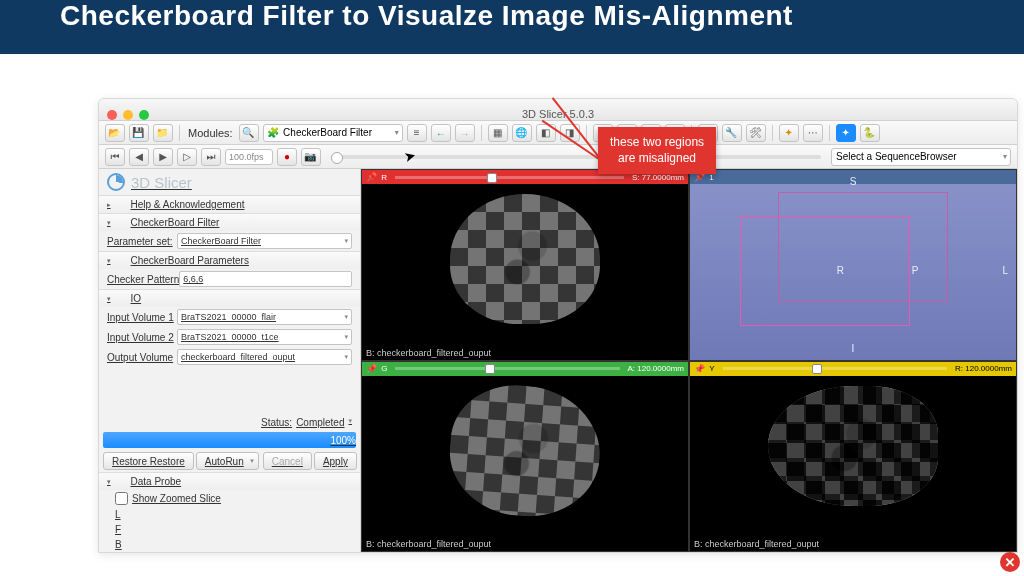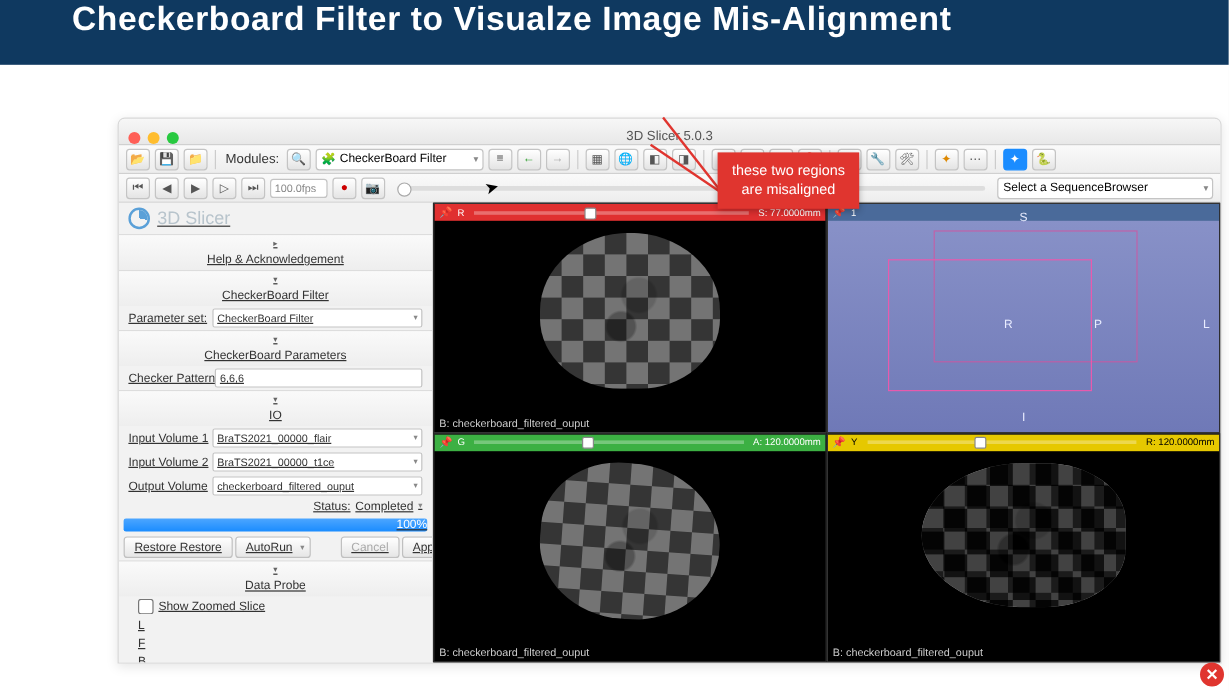"Help & Acknowledgement" .sec-head { flex-direction: column -> none; gap: 4px -> 20px }
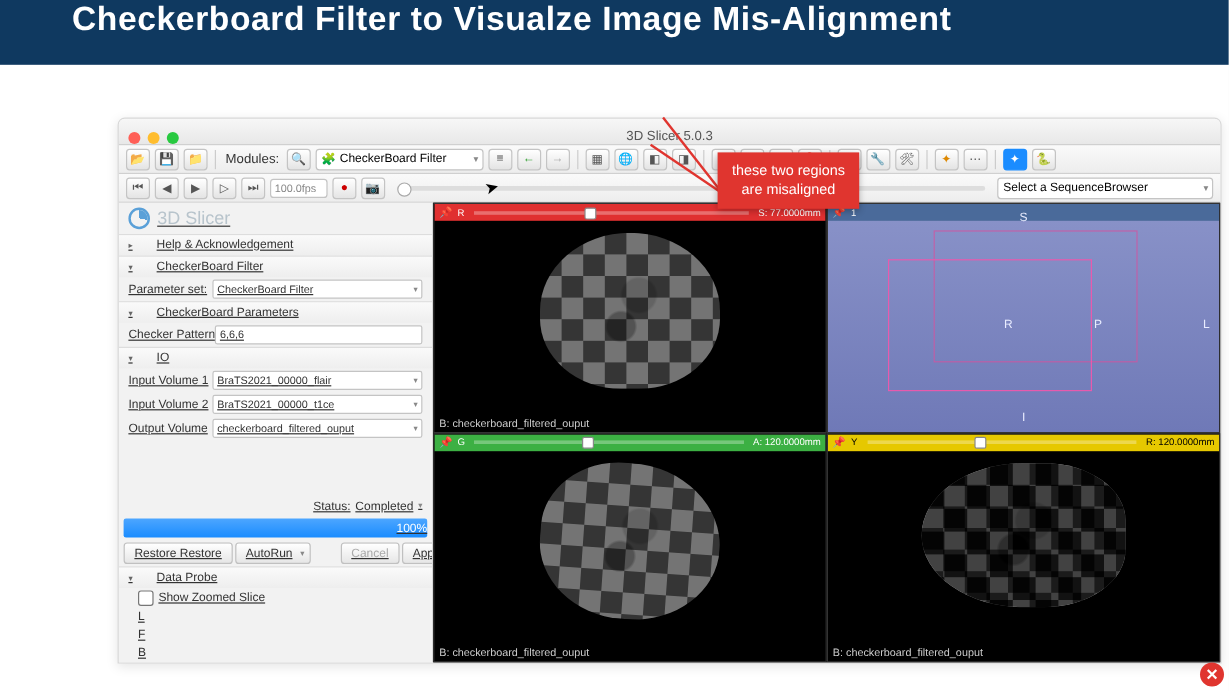"Cancel" .sbtn.dis { margin-left: 21px -> none }
